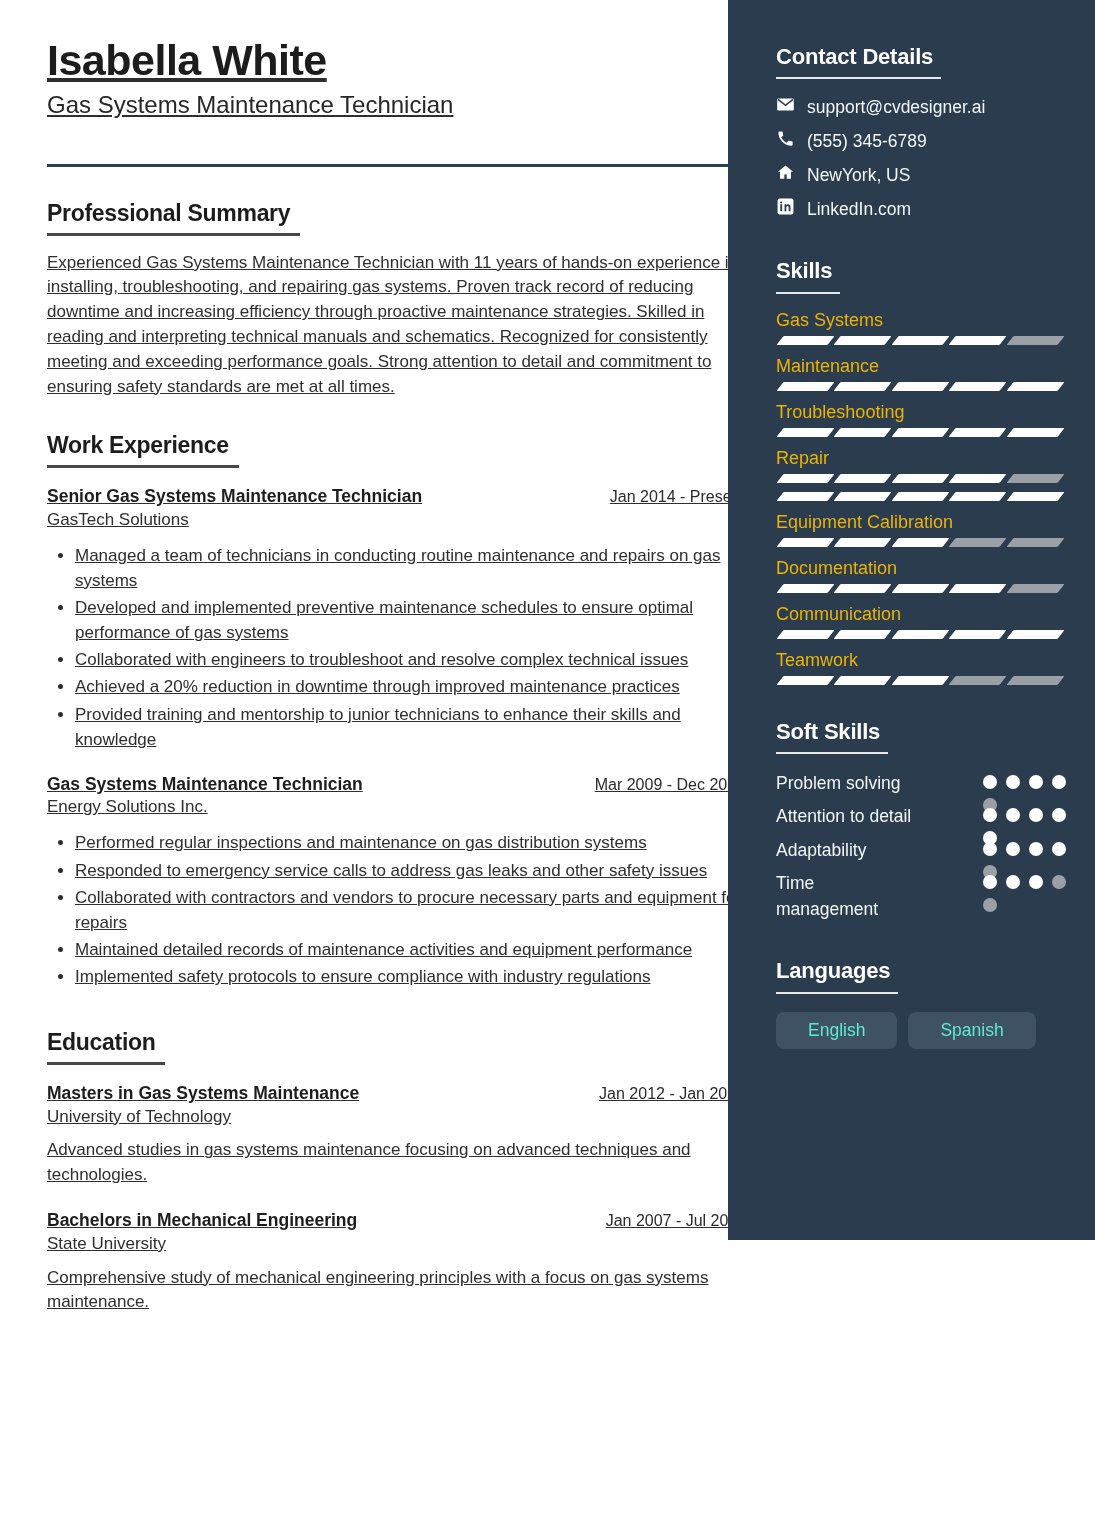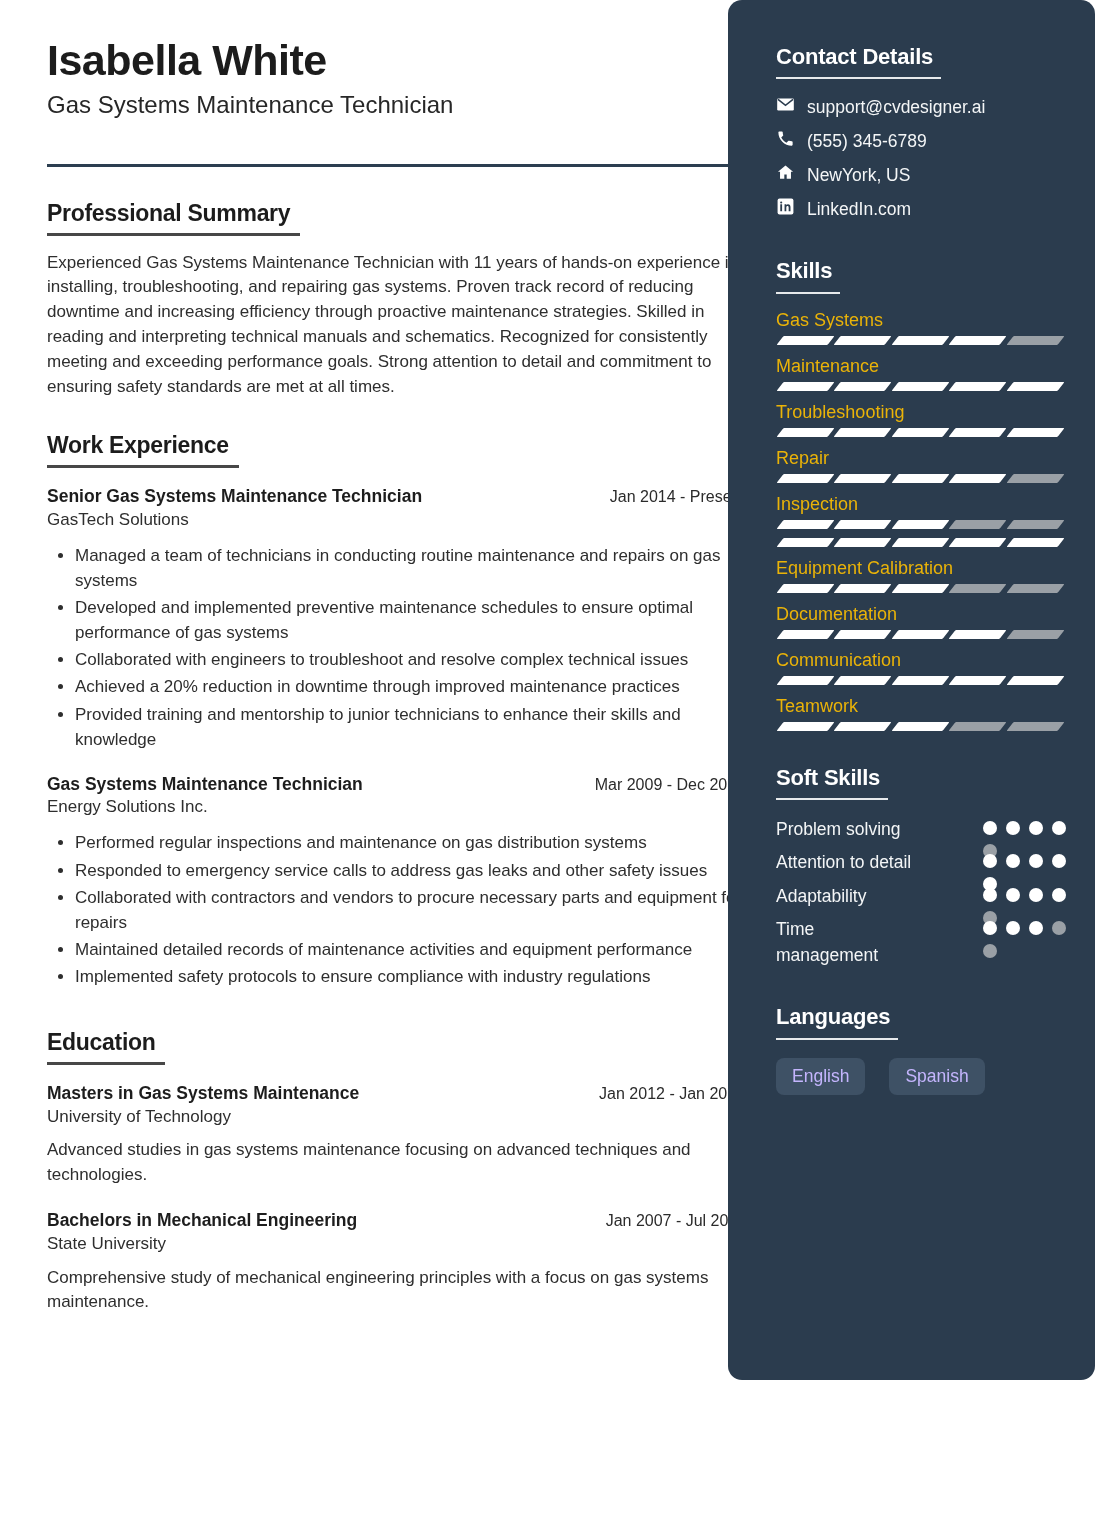"Isabella White" .main { text-decoration: none -> underline }
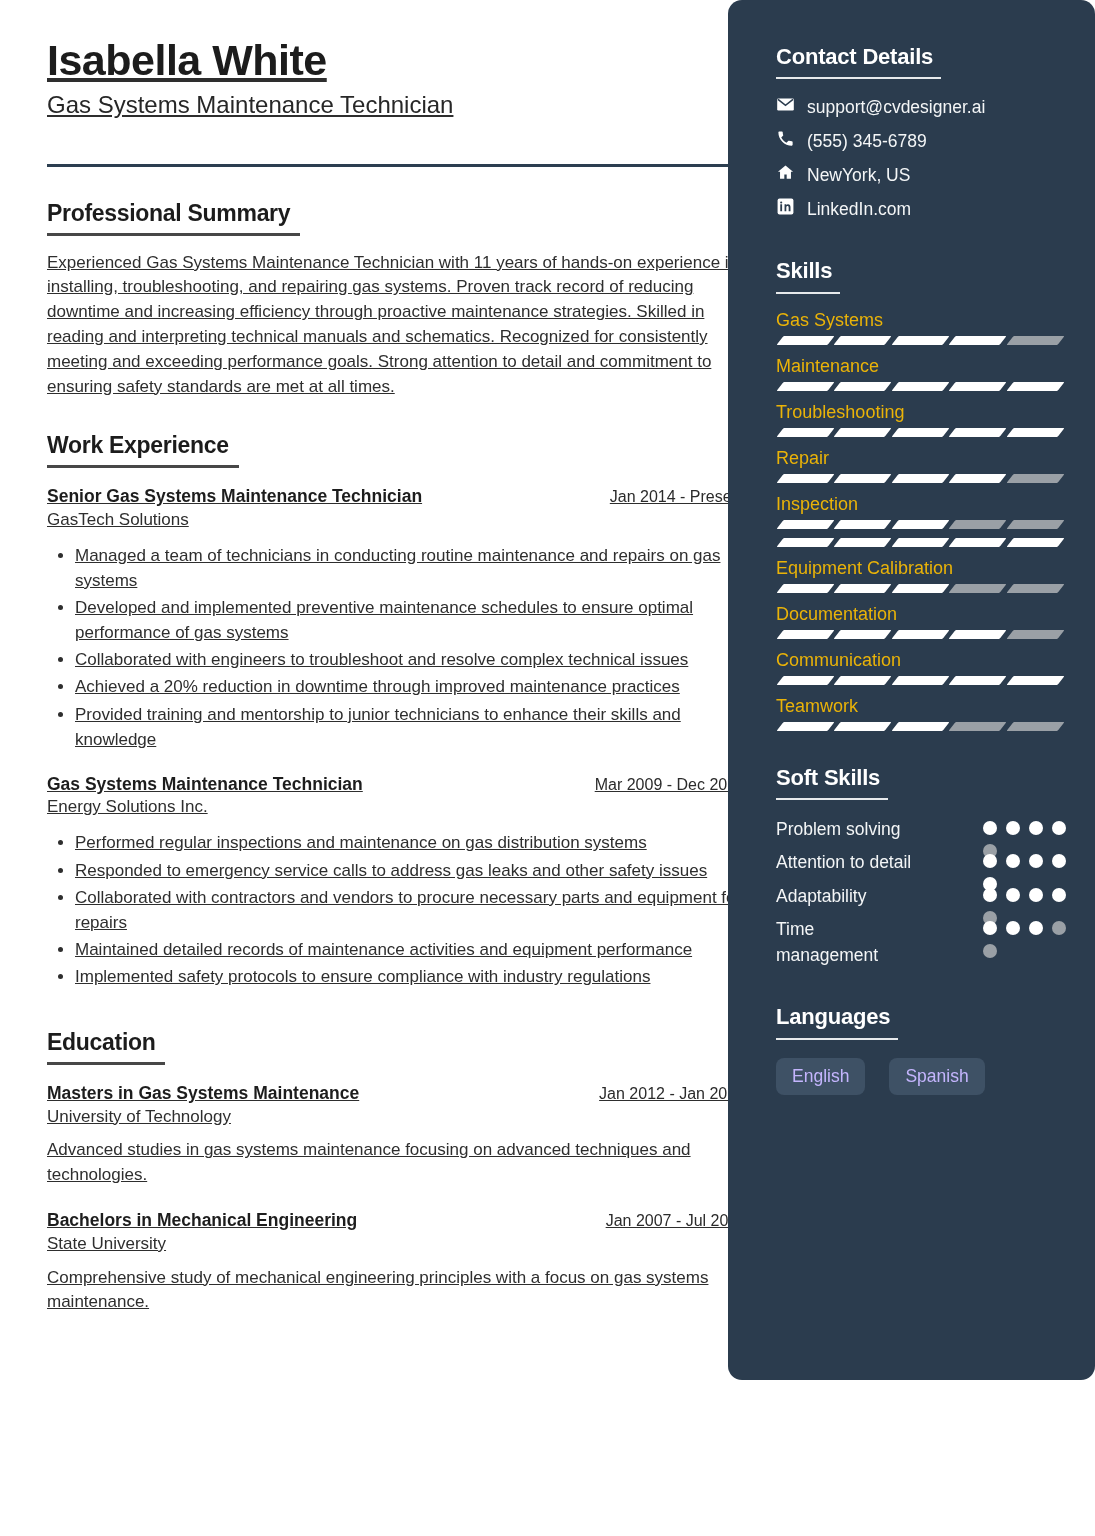"Contact Details" .sidebar { border-radius: 14px -> none; height: 1380px -> 1240px }
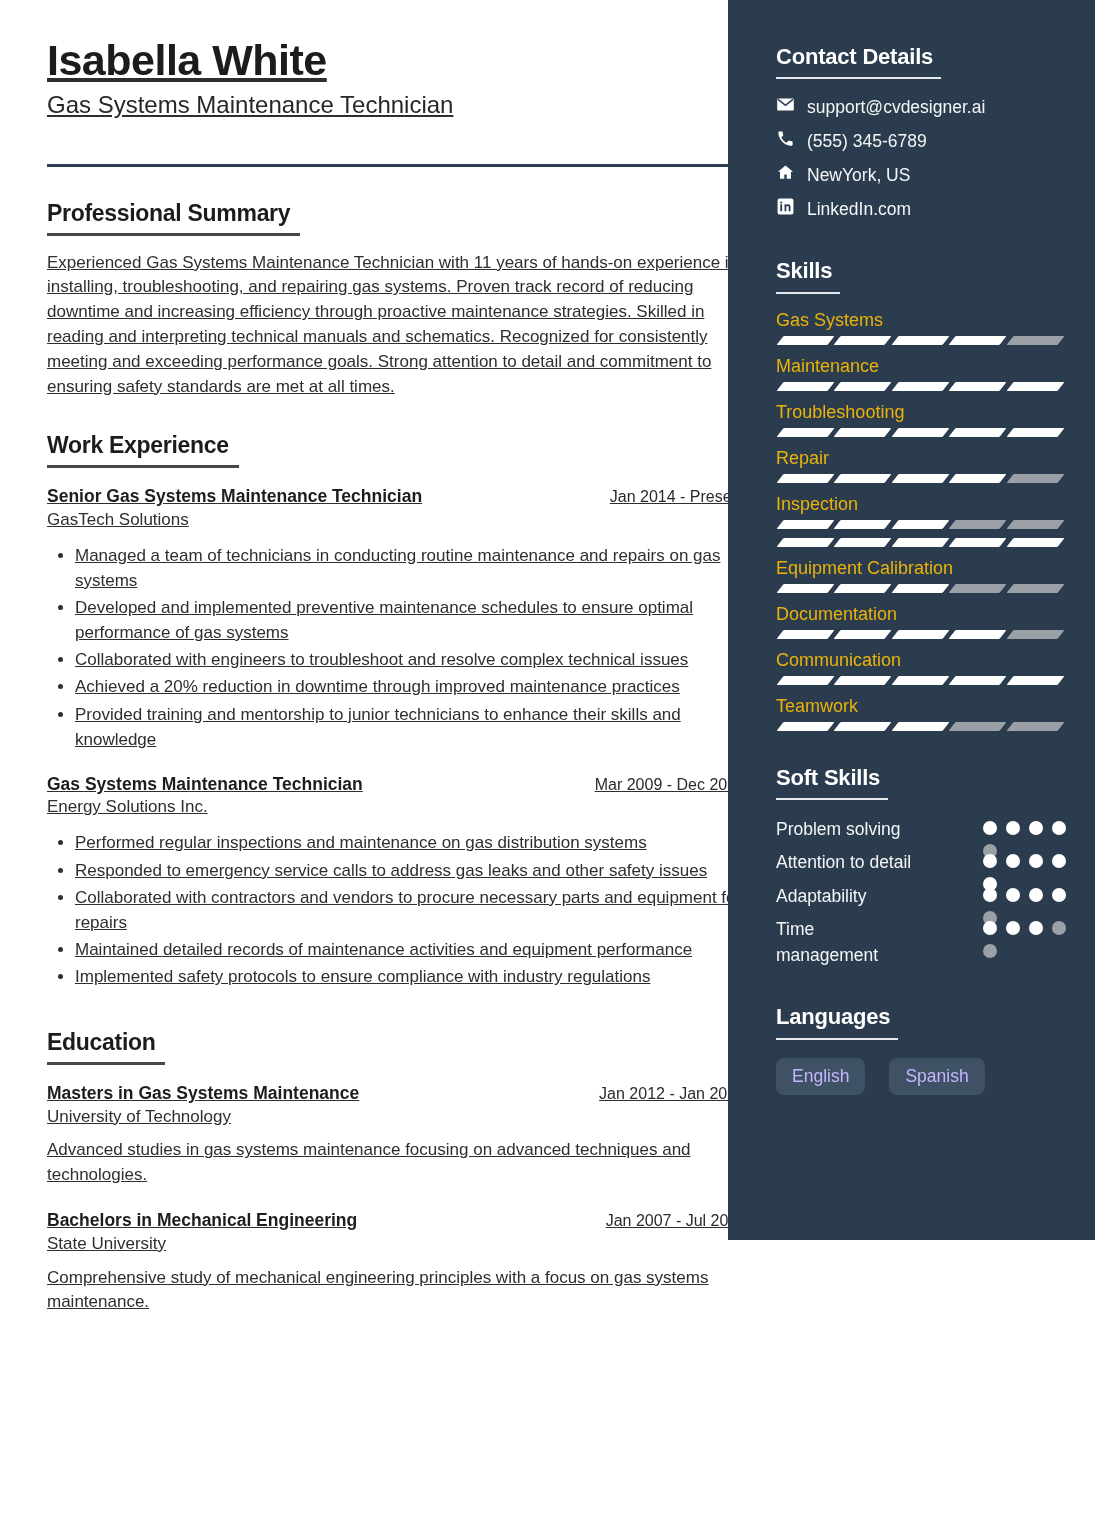"Inspection" div.skill { html: <div> <div>Inspection</div> <div> <span></span> <span></span> <span></span> <span></span> <span></span> </div> </div> -> none }
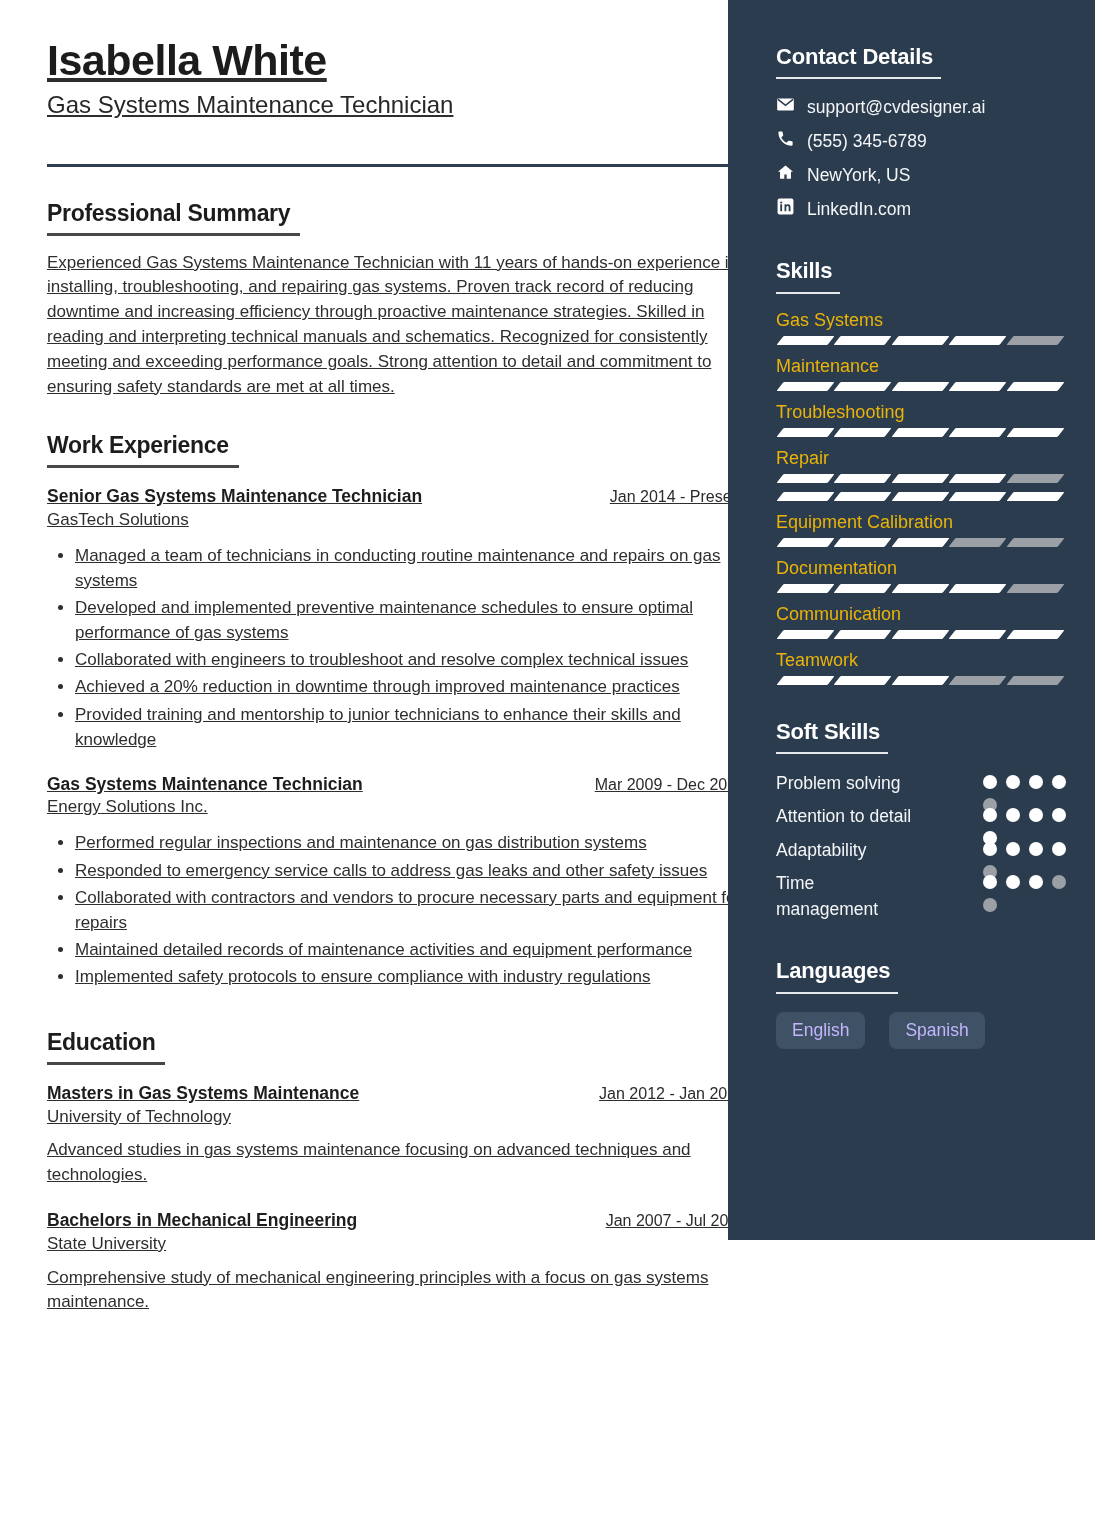"English" .pill { color: #c4b5fd -> #5eead4; margin-right: 24px -> 11px; padding: 8px 16px -> 8px 32px }
